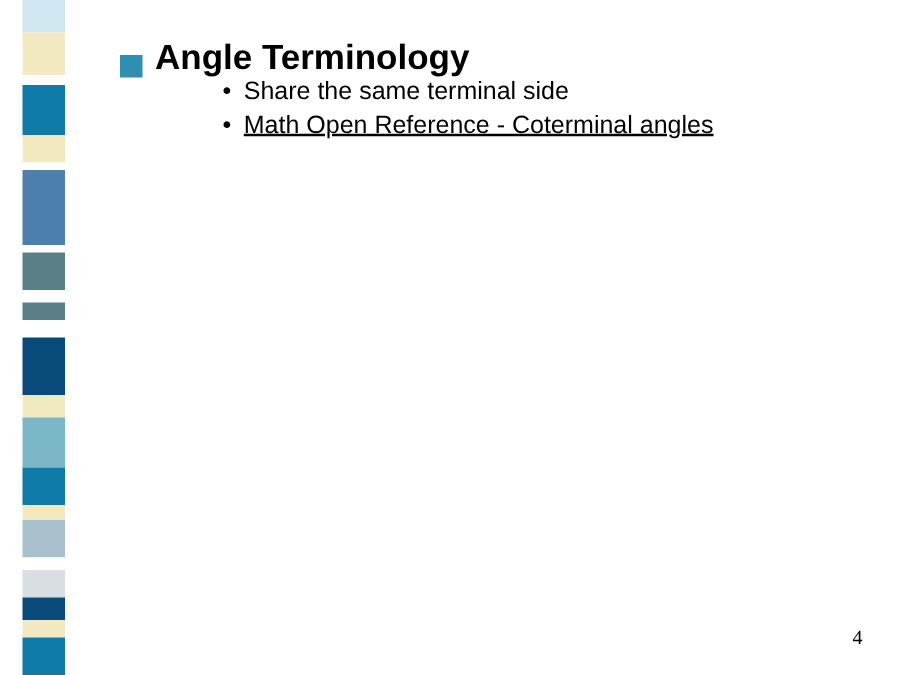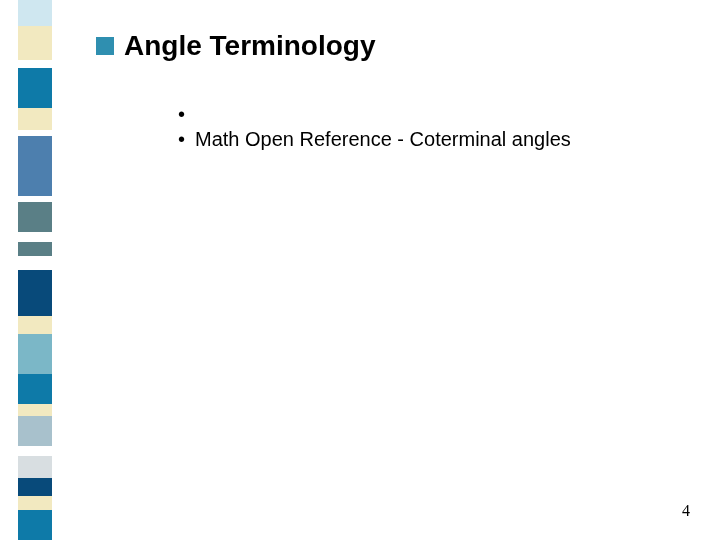"Angle Terminology" .h1-line { align-items: center -> flex-end; margin-bottom: 42px -> none }
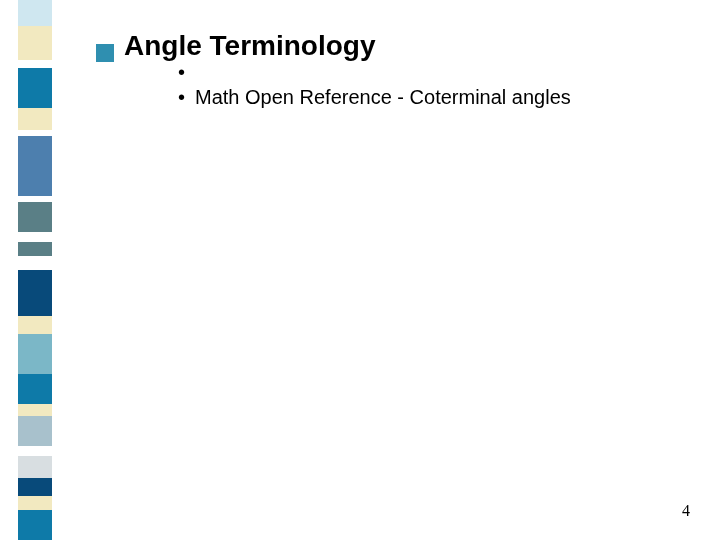"Share the same terminal side" span.sub2-text { html: none -> <span>Share the same terminal side</span> }
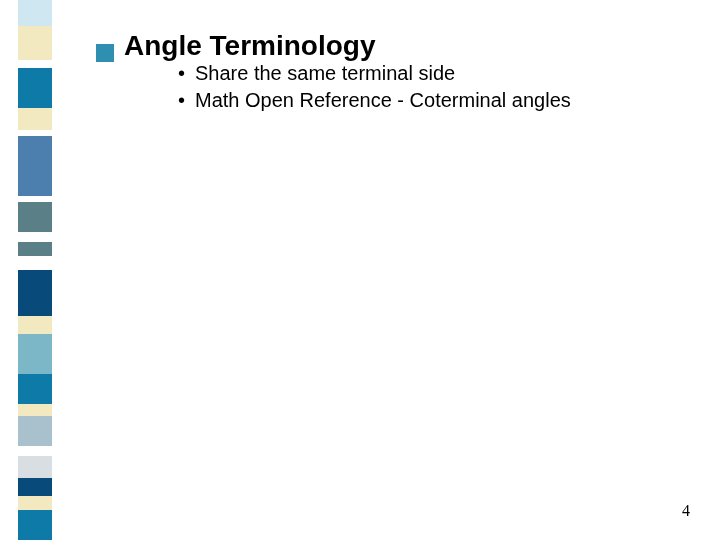"Math Open Reference - Coterminal" .link { text-decoration: none -> underline }
